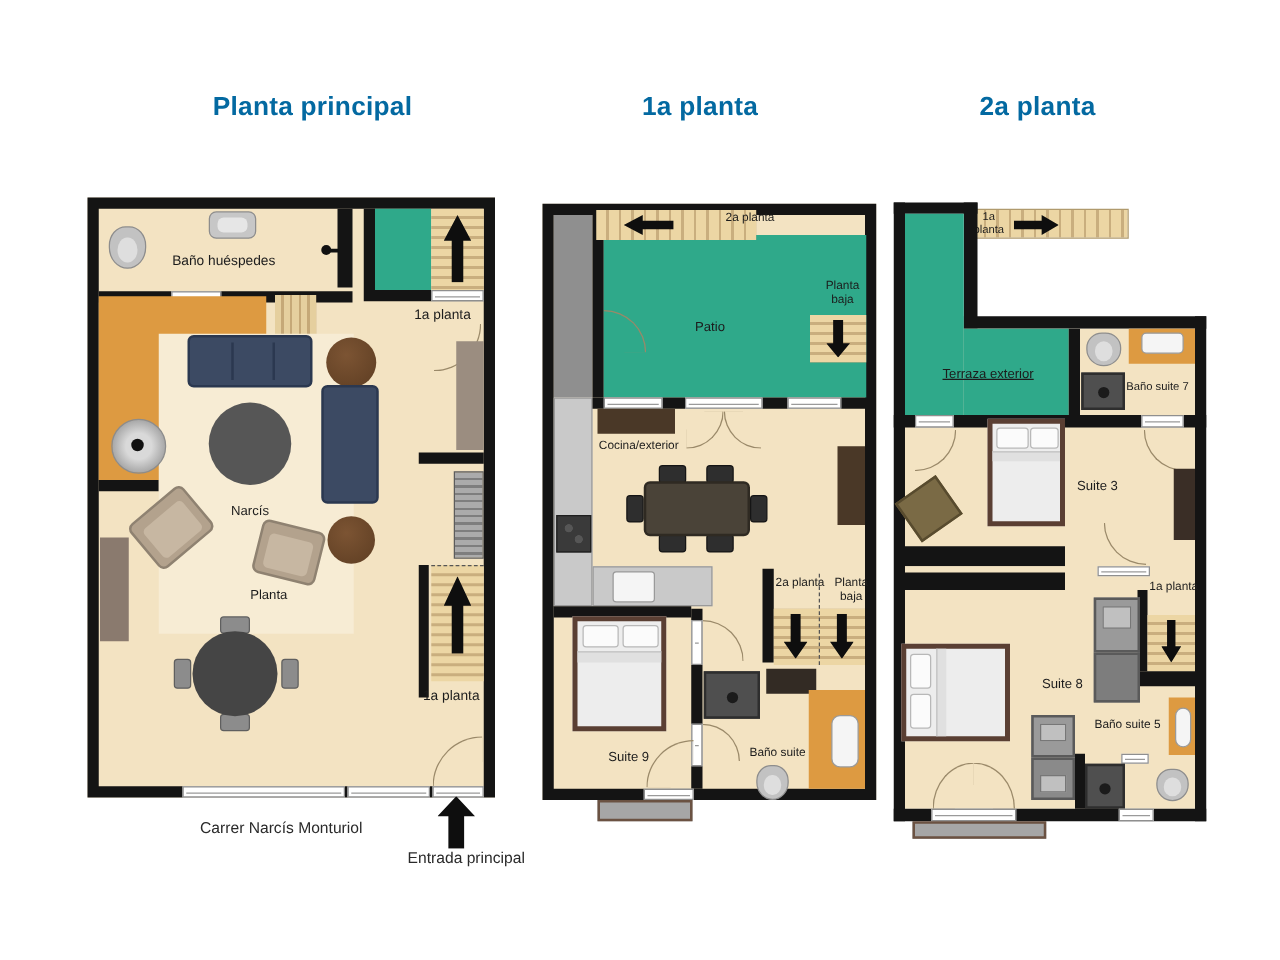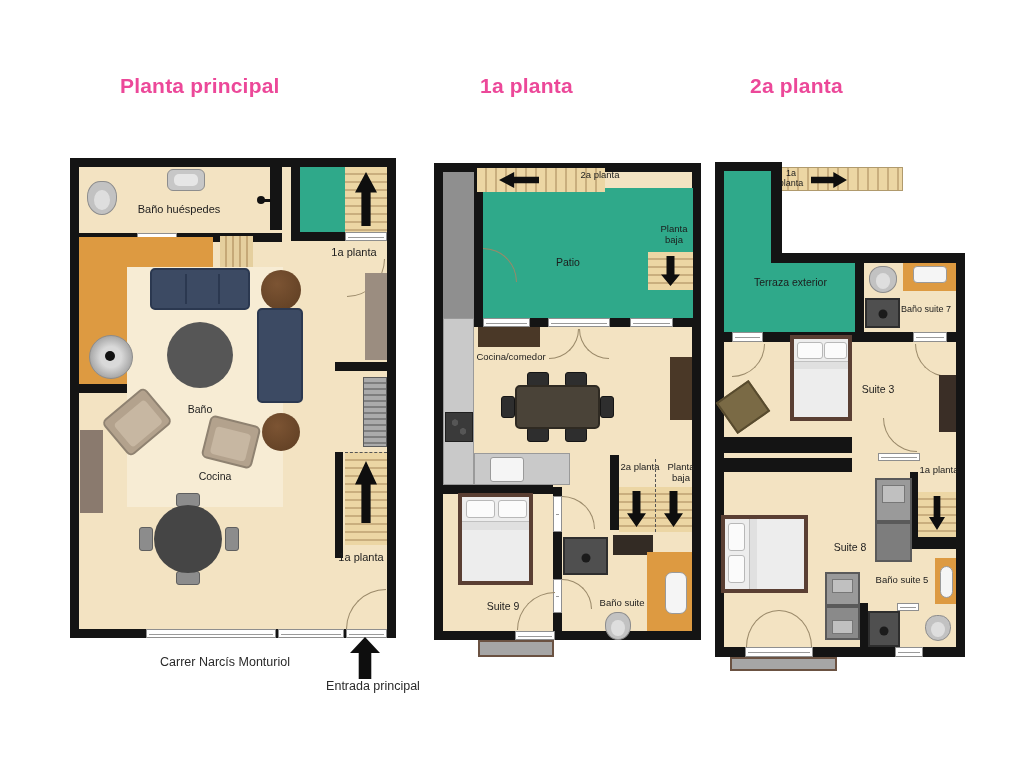"Planta principal" .title { color: #ec4899 -> #0369a1; text-align: none -> center }
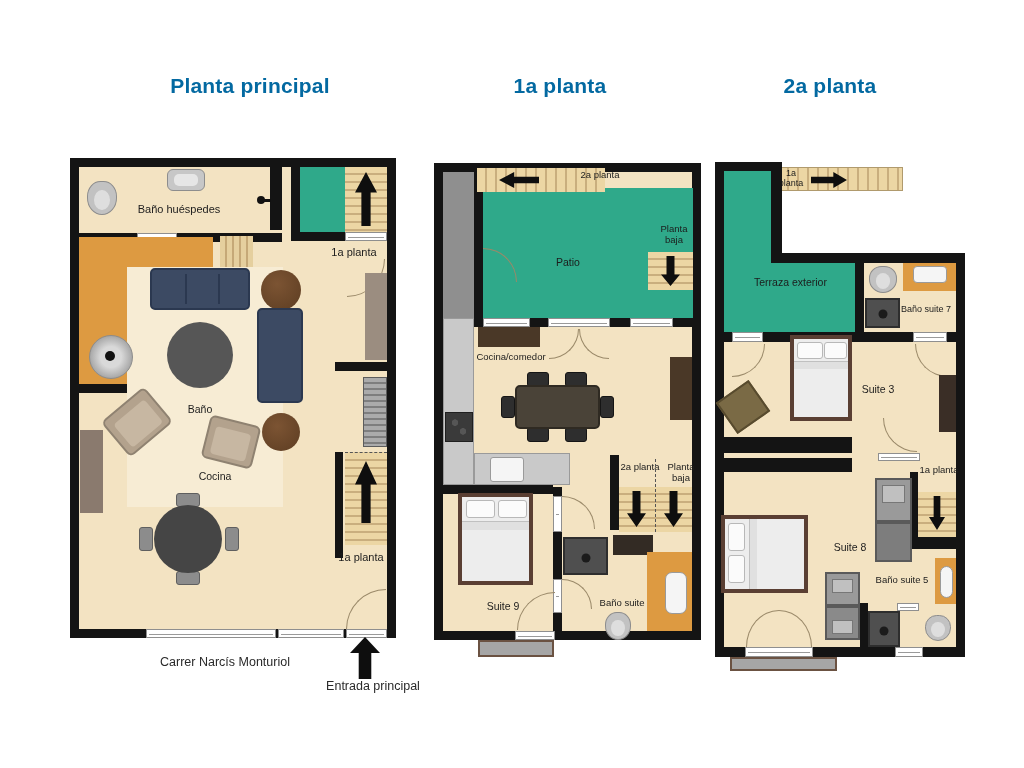"Terraza exterior" div.lbl { text-decoration: none -> underline; top: 114px -> 131px }
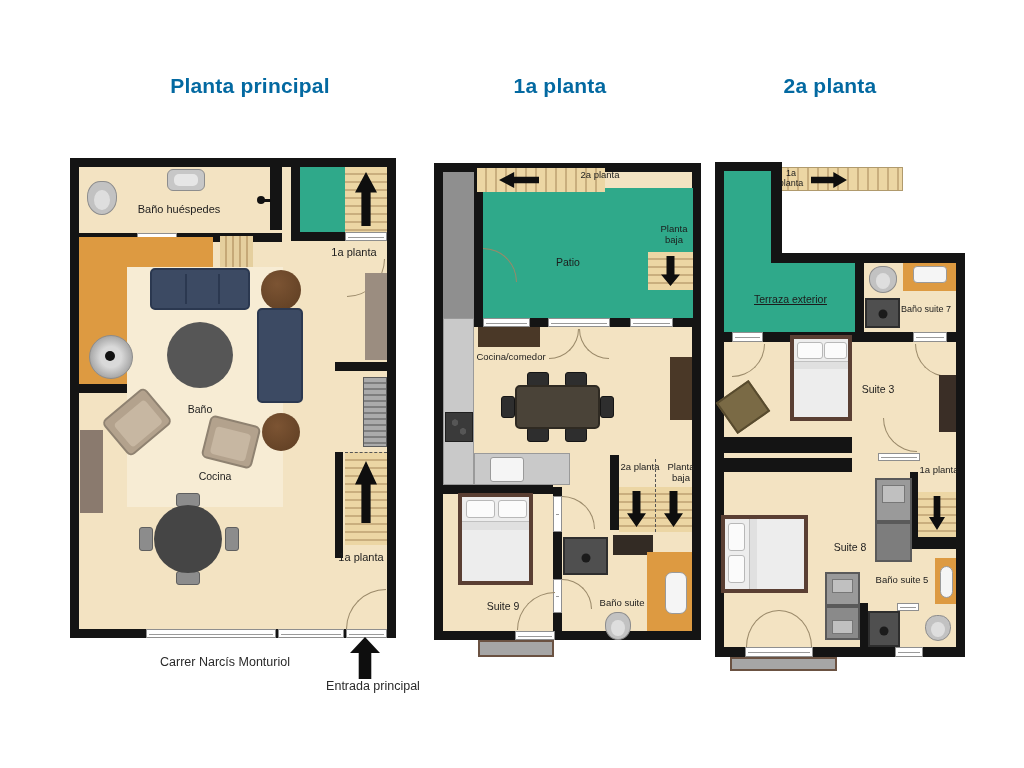"Cocina/comedor" div.lbl { text: Cocina/comedor -> Cocina/exterior }
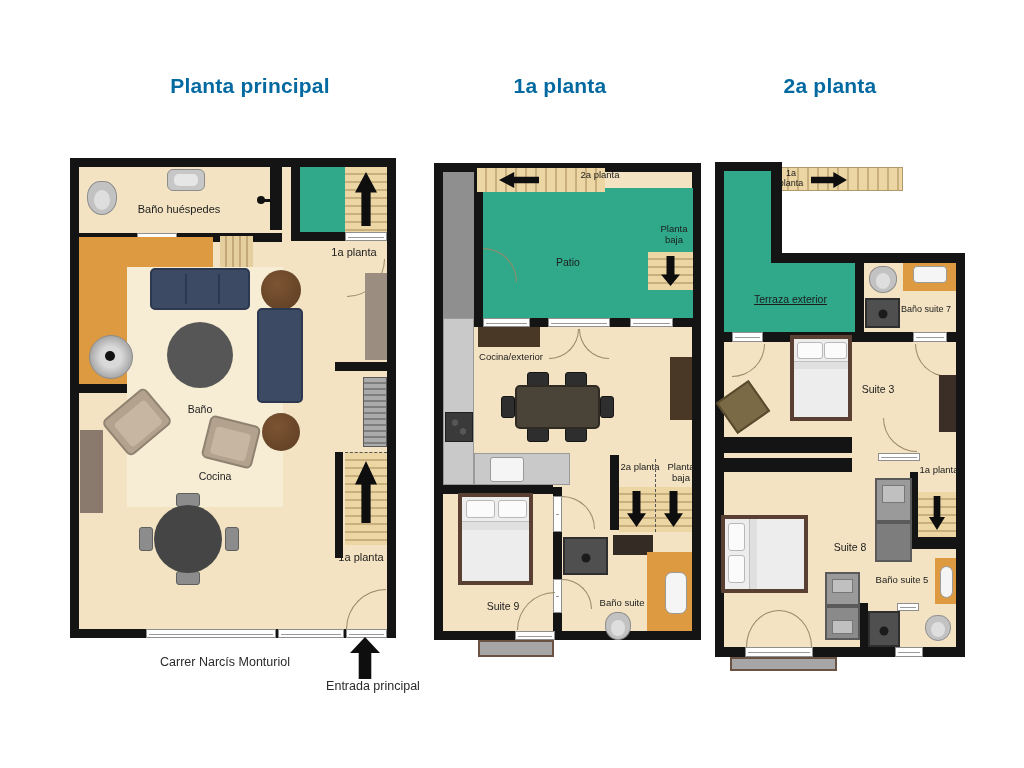"Baño" div.lbl { text: Baño -> Narcís }
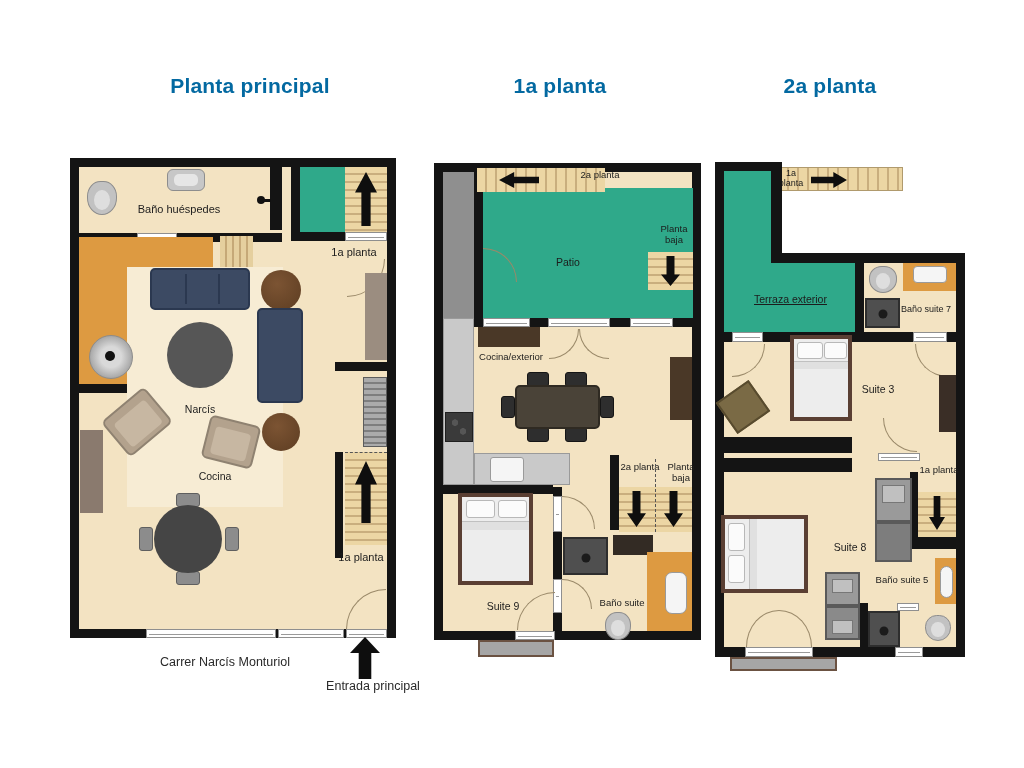"Cocina" div.lbl { text: Cocina -> Planta }
